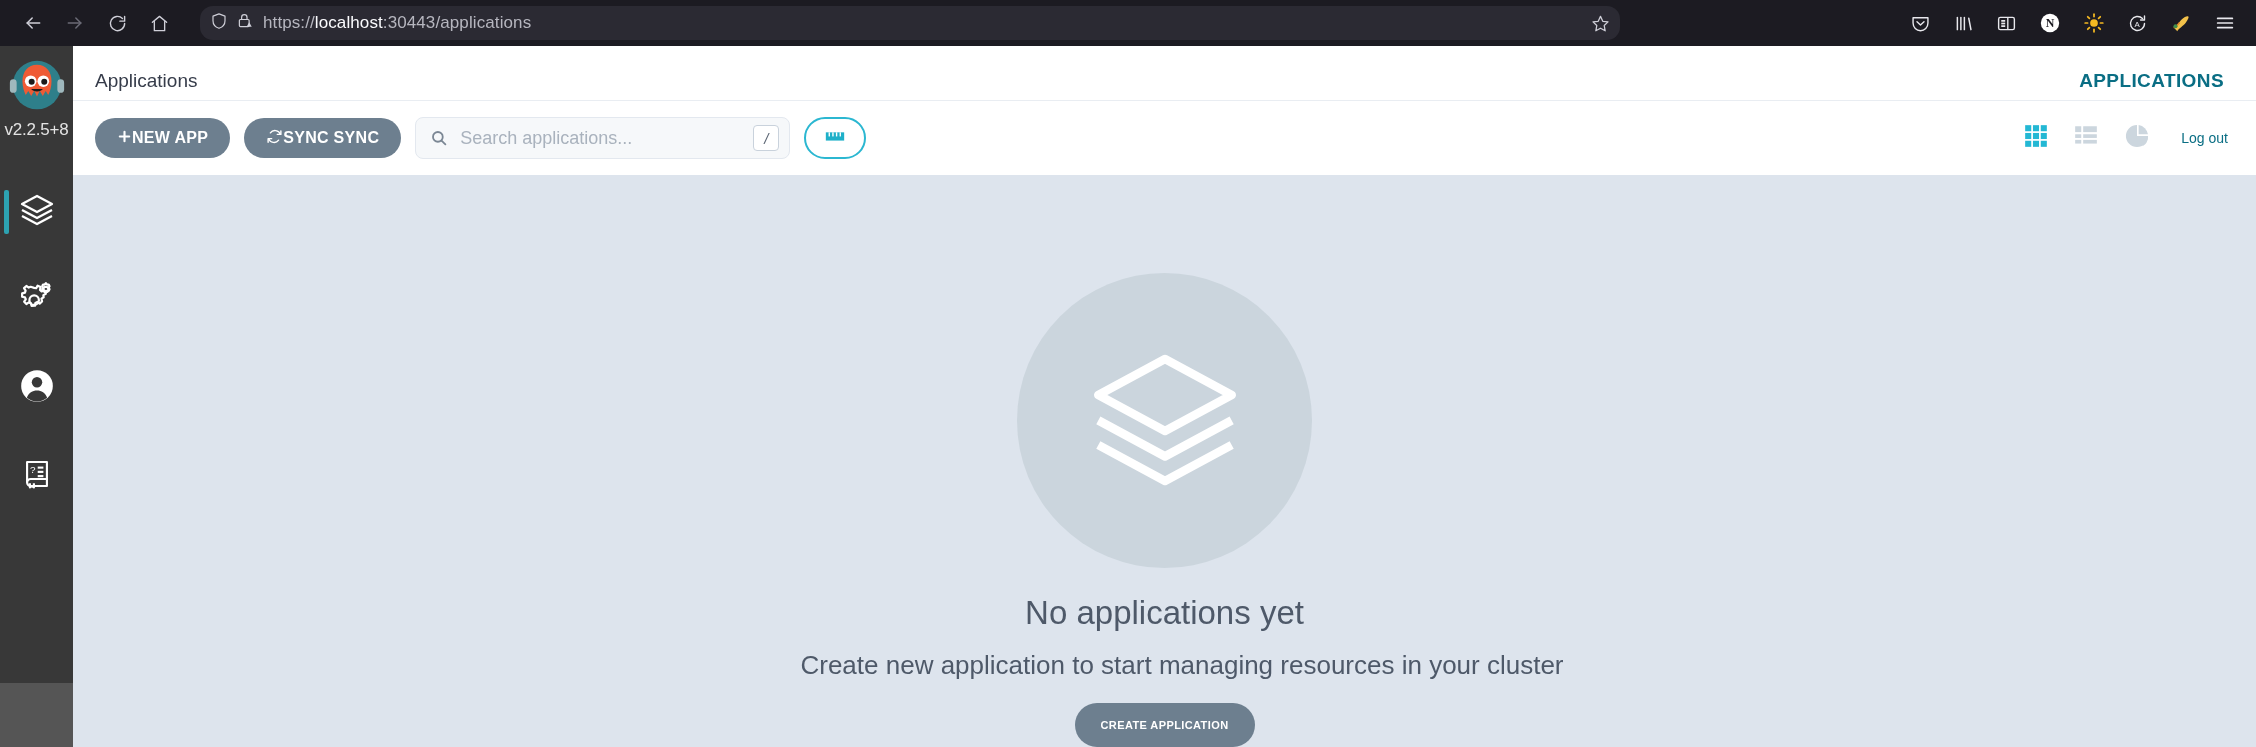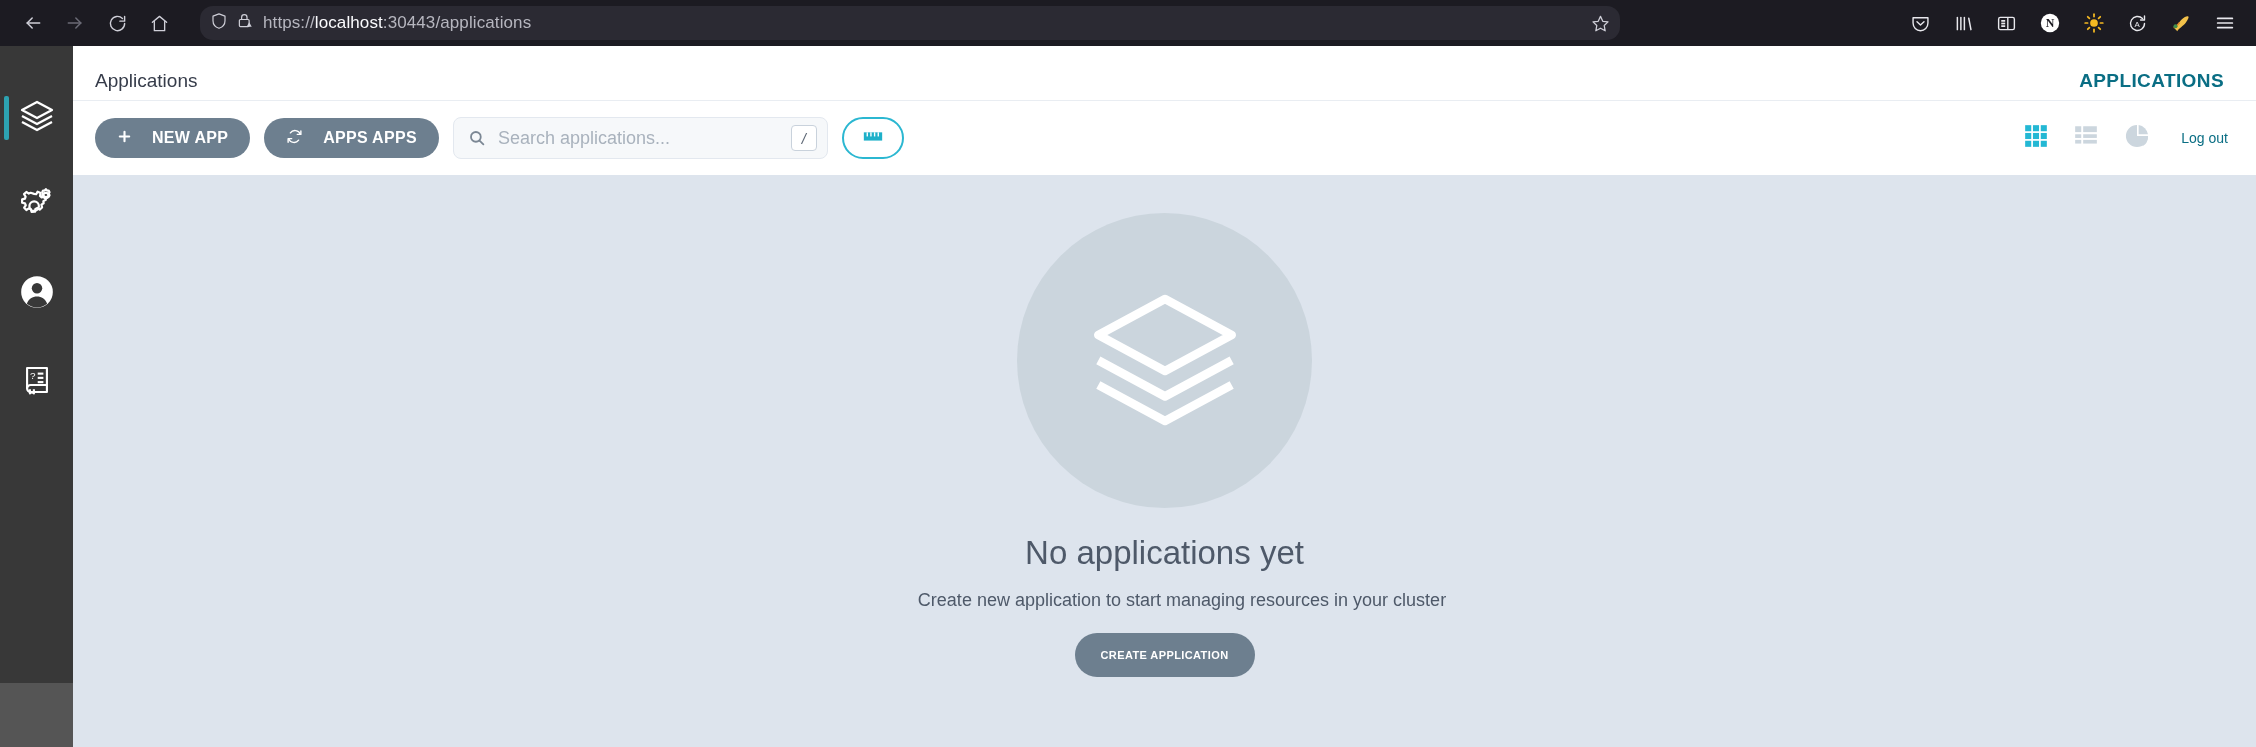"v2.2.5+8" div.brand { html: none -> <div> <svg> <circle></circle> <rect></rect> <rect></rect> <path></path> <circle></circle> <circle></circle> <circle></circle> <circle></circle> <path></path> </svg> <div>v2.2.5+8</div> </div> }
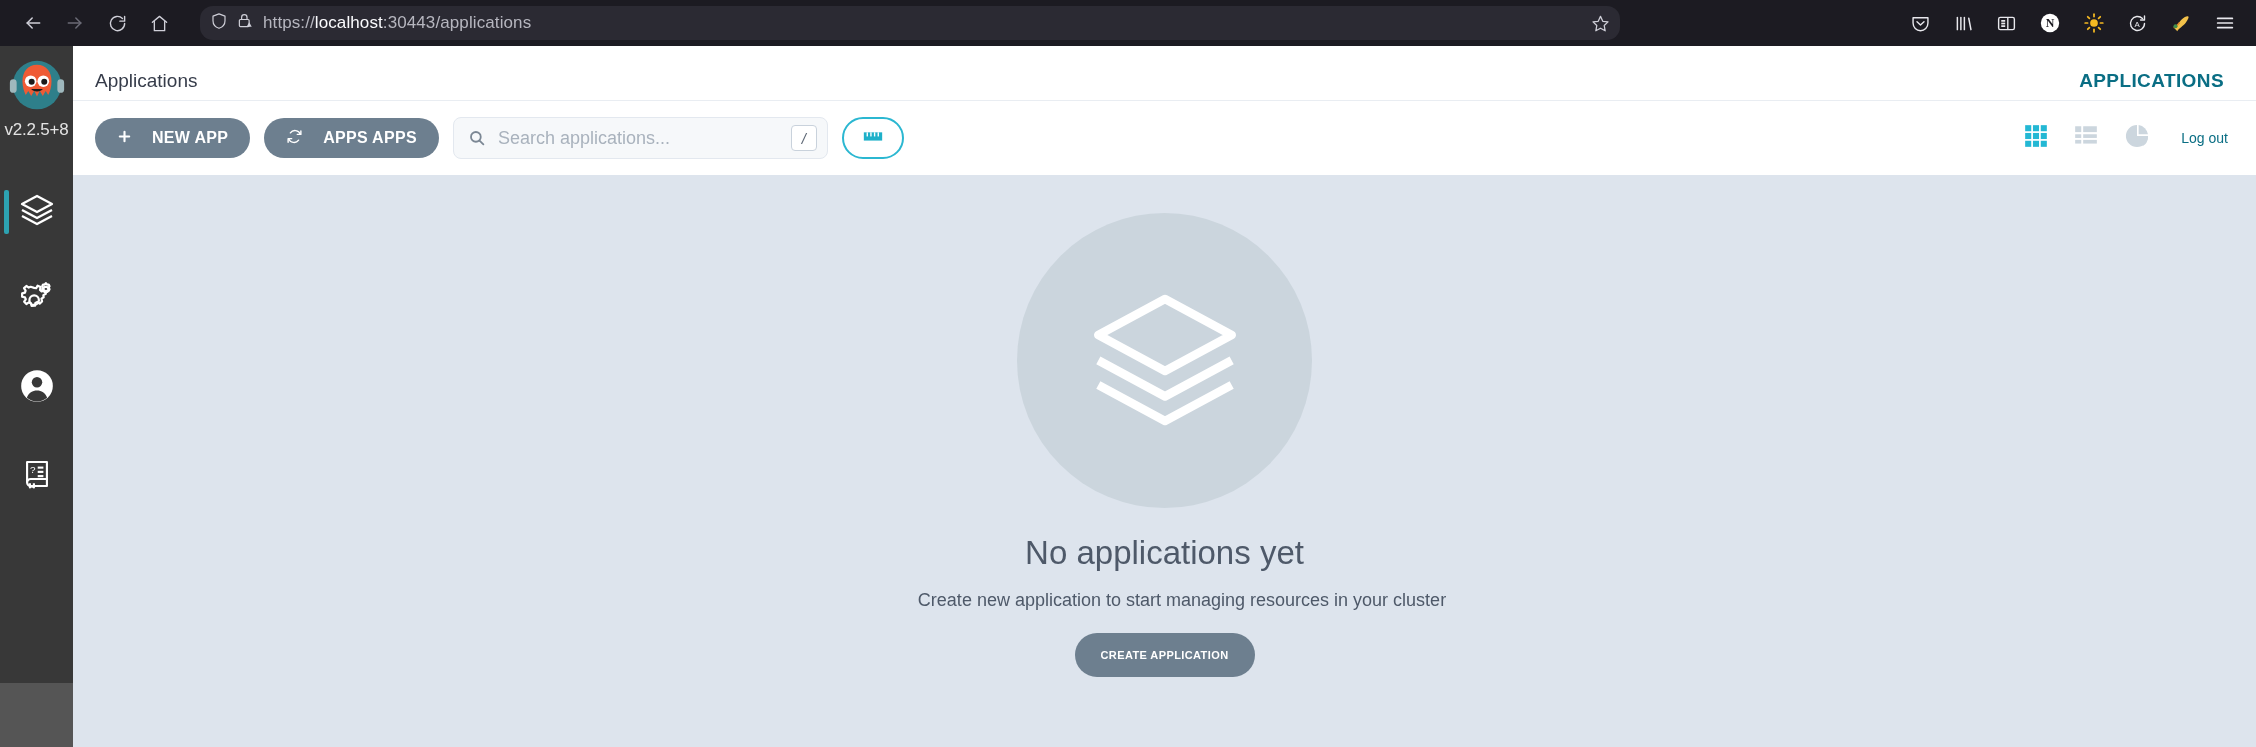"NEW APP" .btn-pill { gap: 20px -> 0 }
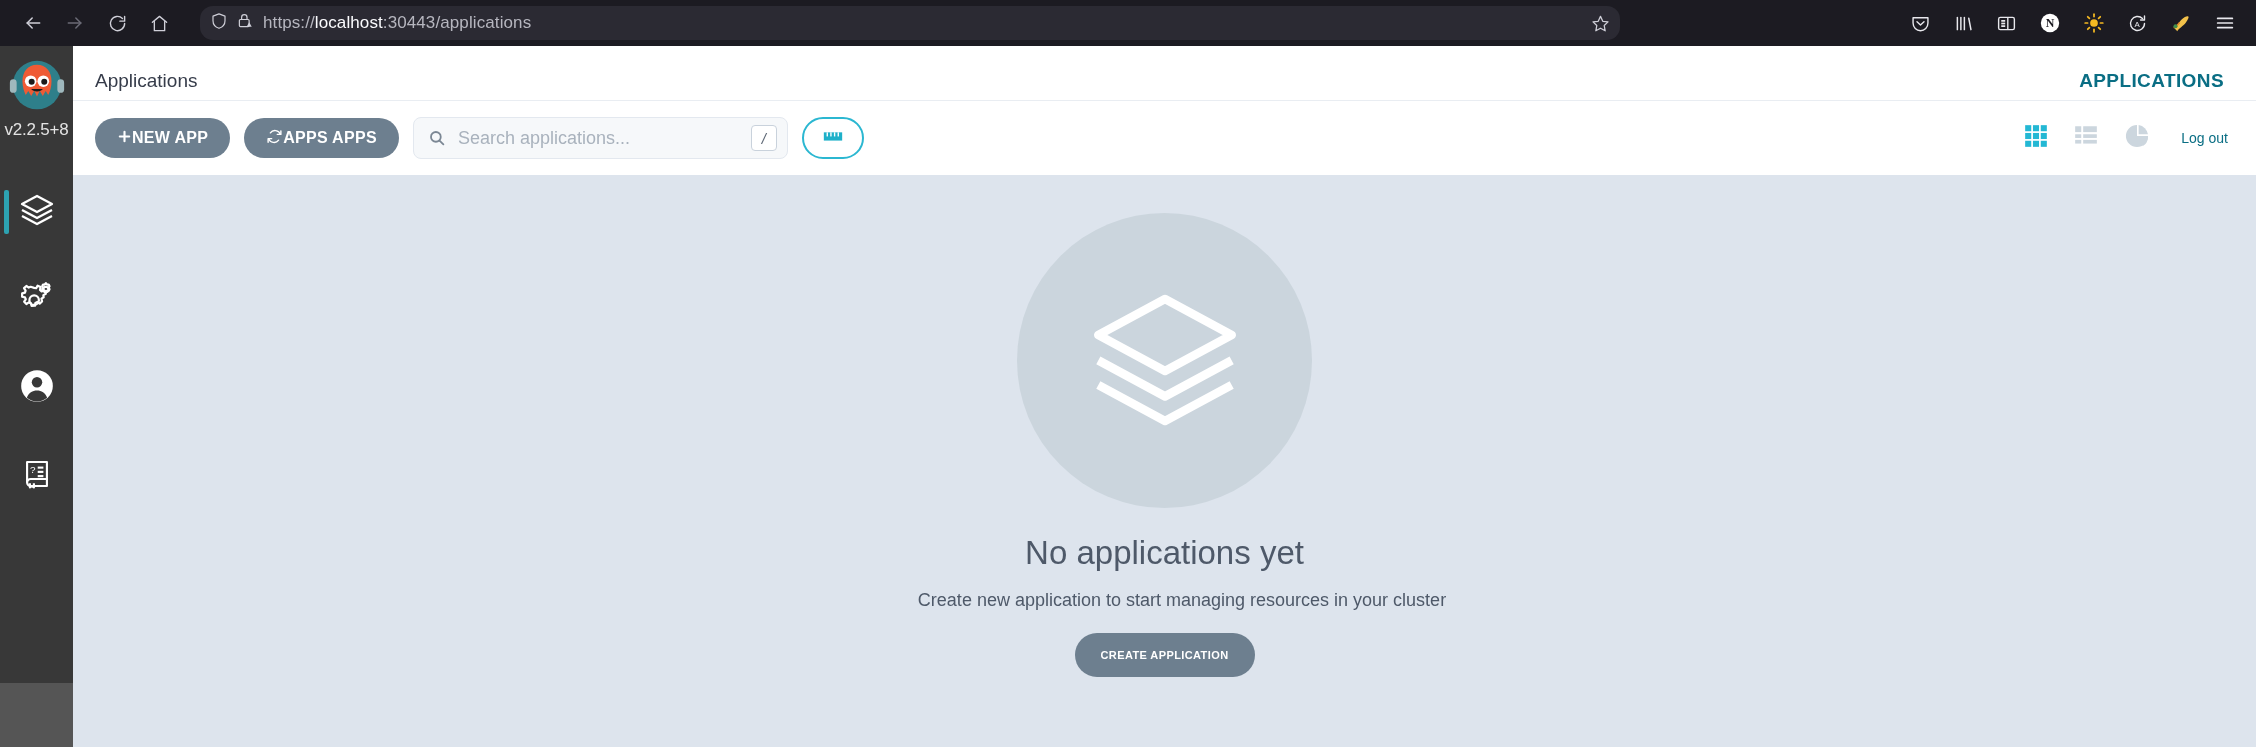"APPS APPS" span { text: APPS APPS -> SYNC SYNC }
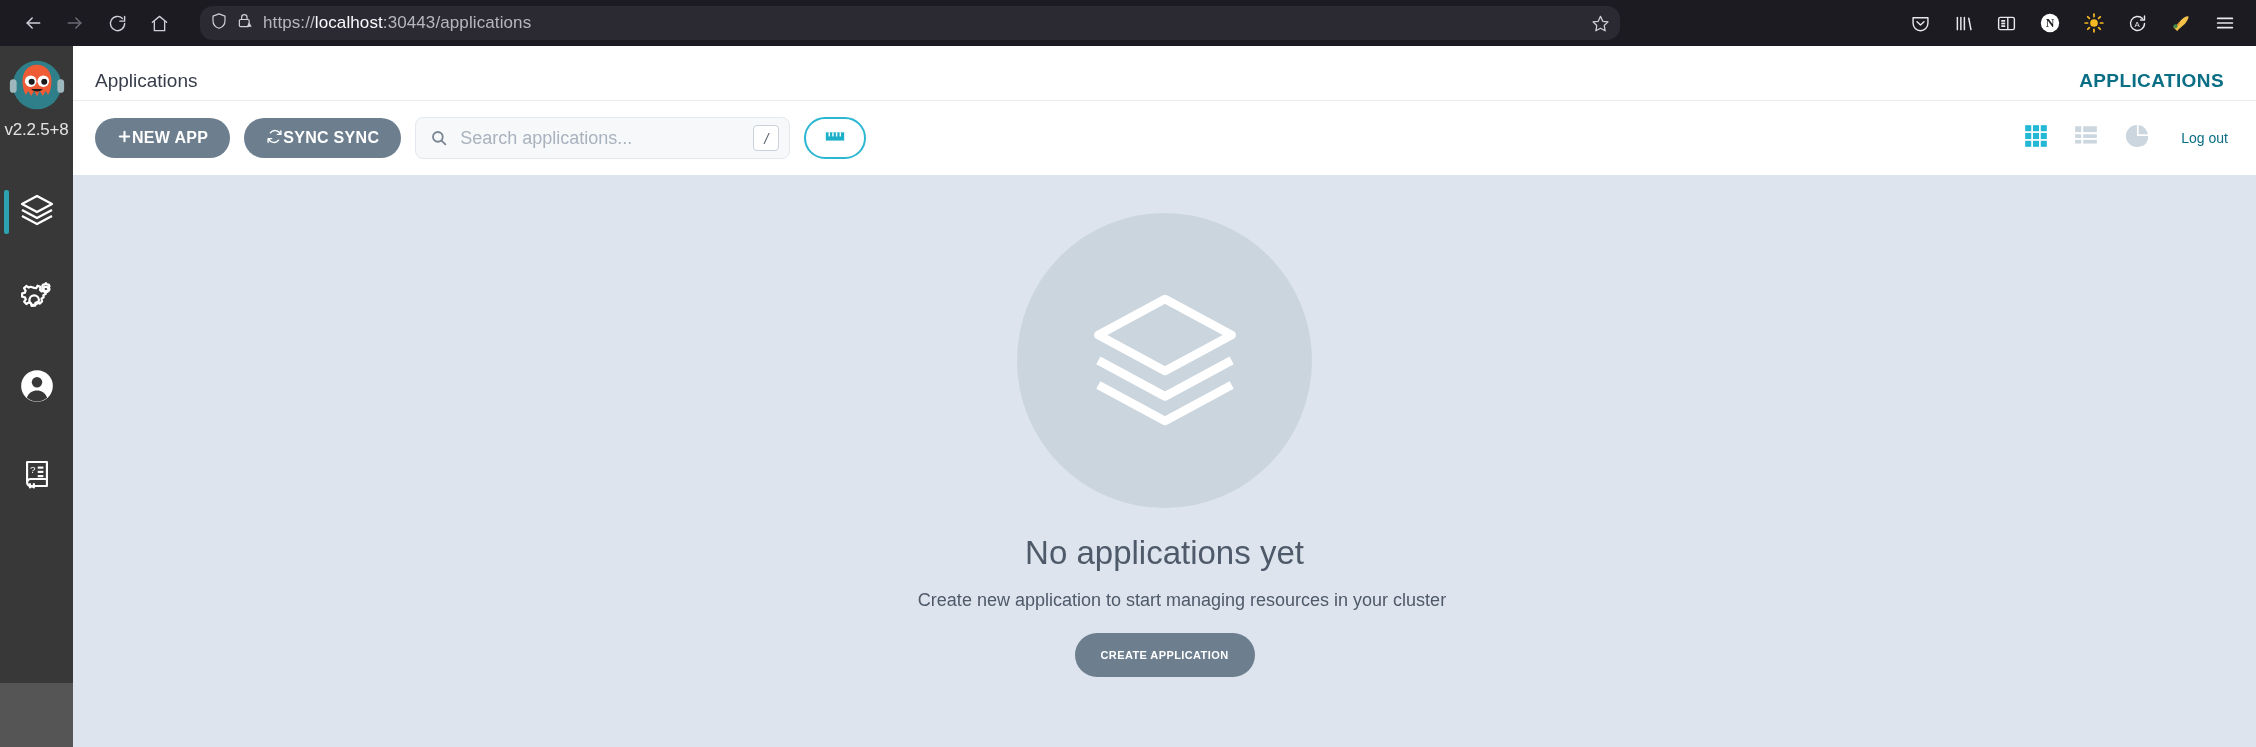"No applications yet" .content { justify-content: none -> flex-end }
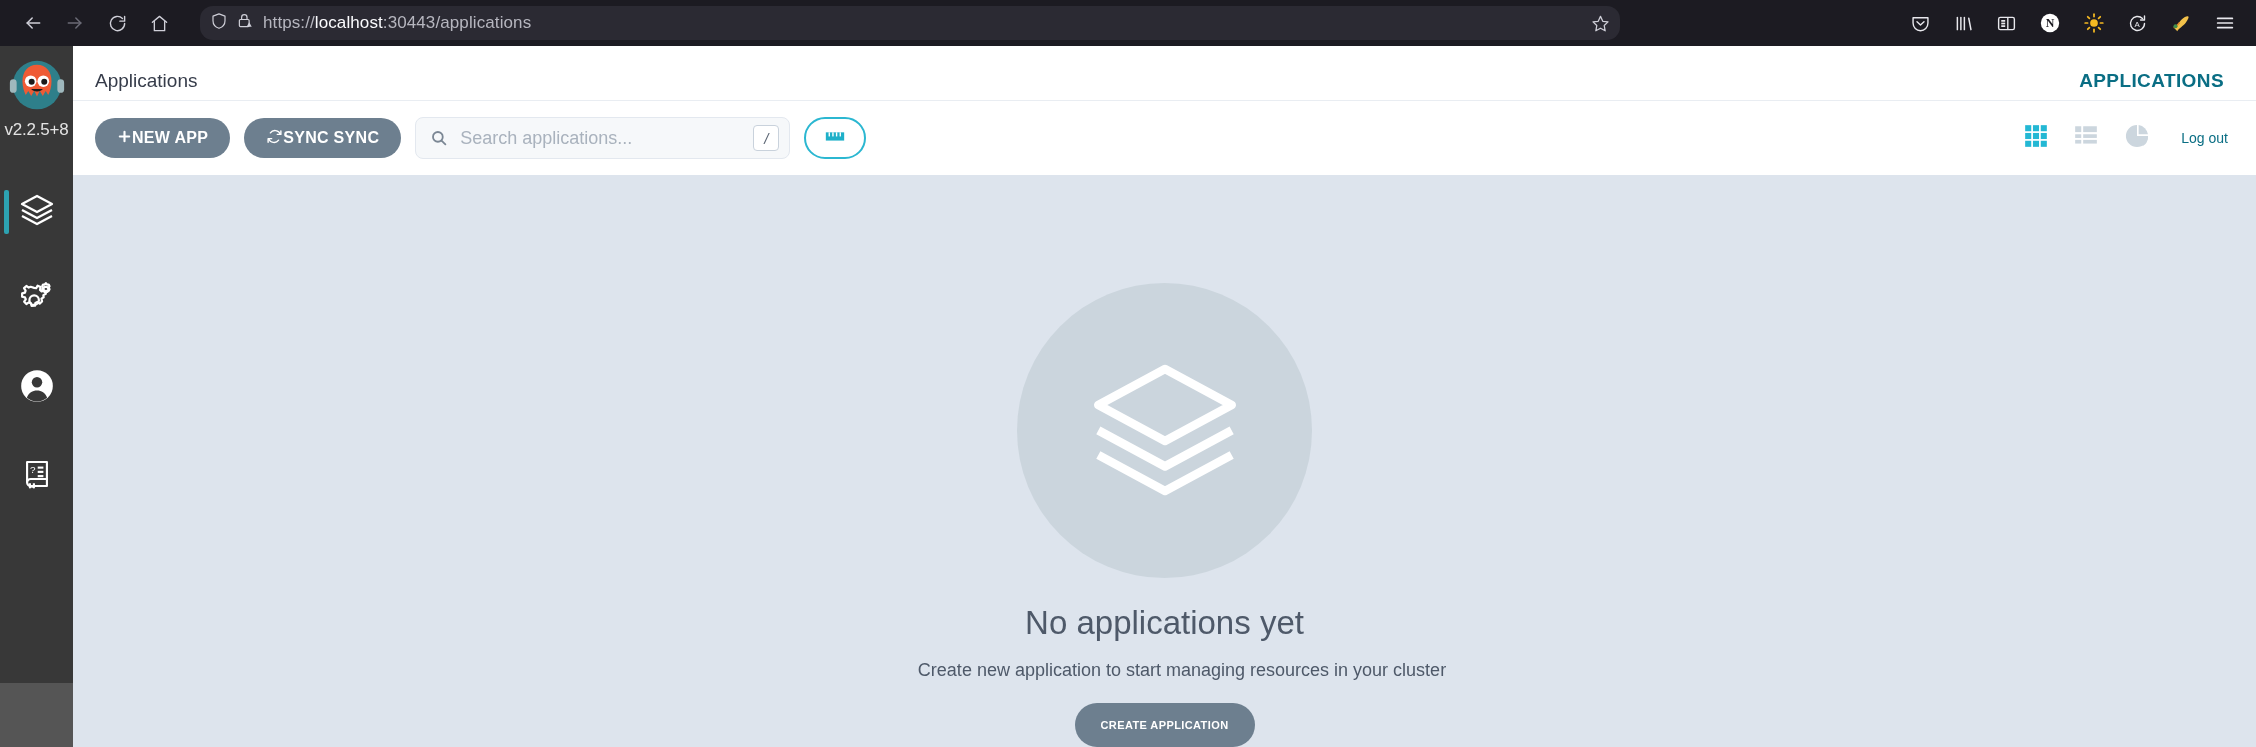"Create new application to start" .empty-sub { font-size: 18px -> 26px }
